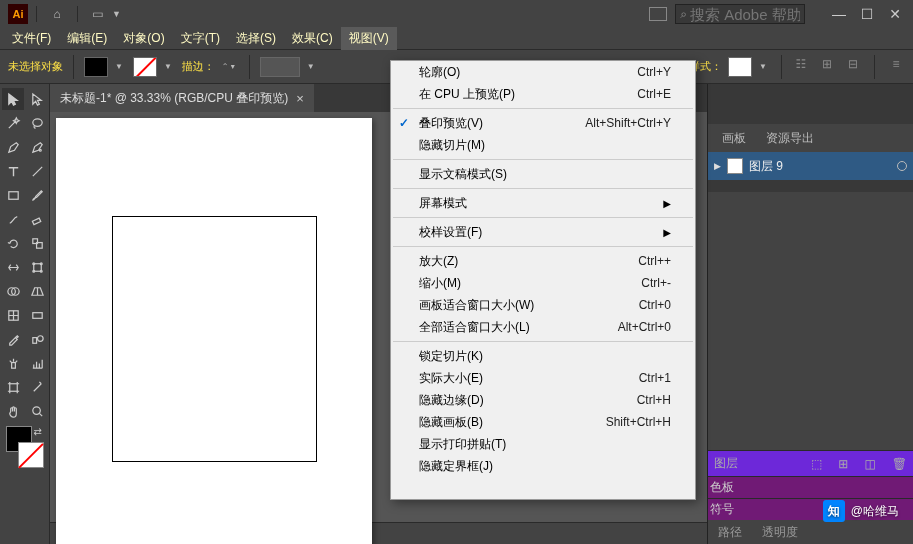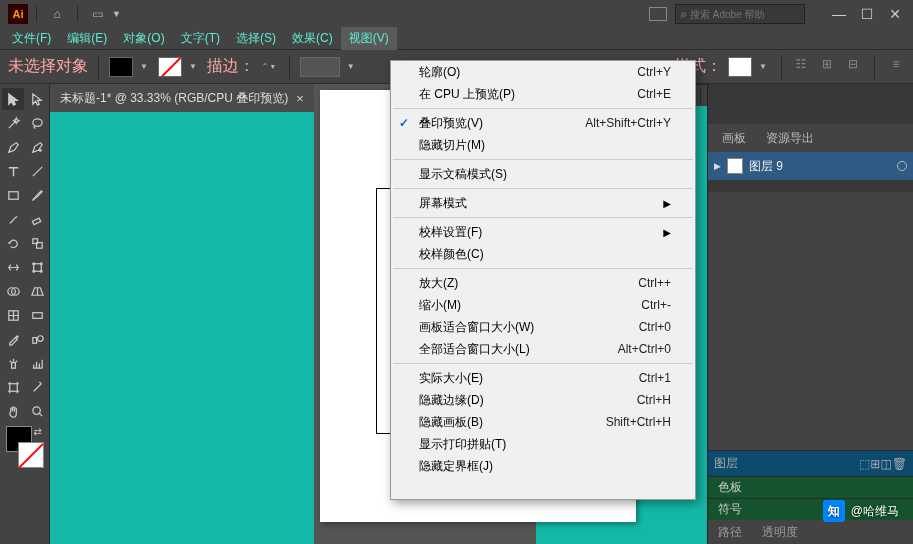"搜索 Adobe 帮助" .search-box input { font-size: 10px -> 15px }
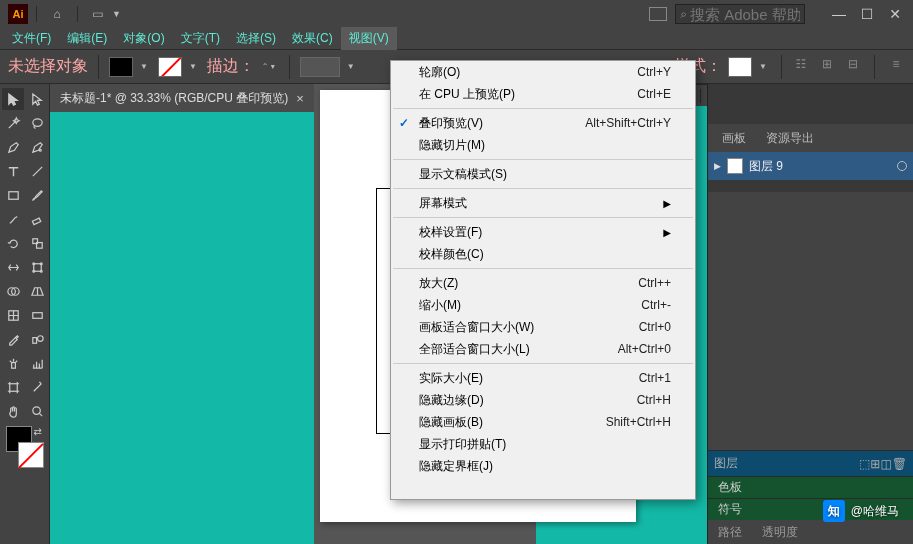"文件(F)" .menu-item { color: #5eead4 -> #fef9c3 }
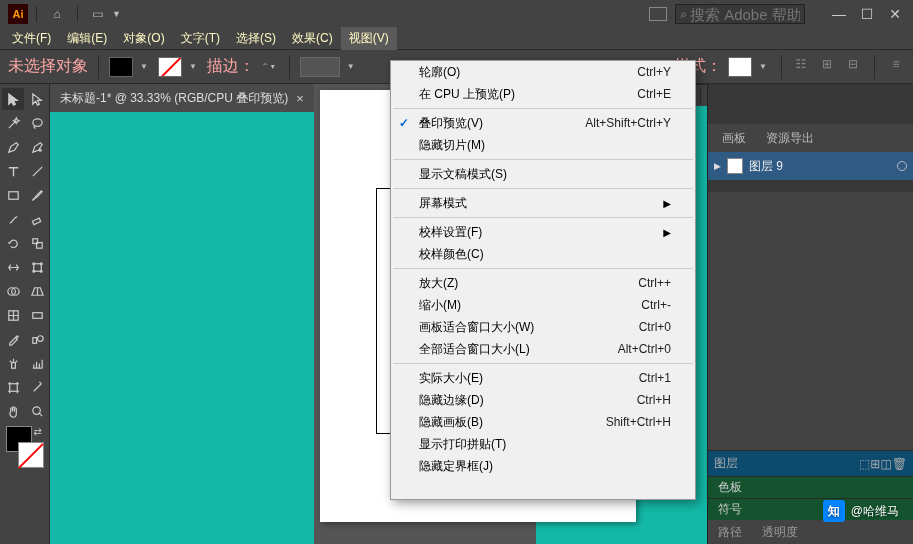"未选择对象" .ctrl-label { color: #fca5a5 -> #fde047; font-size: 16px -> 11px }
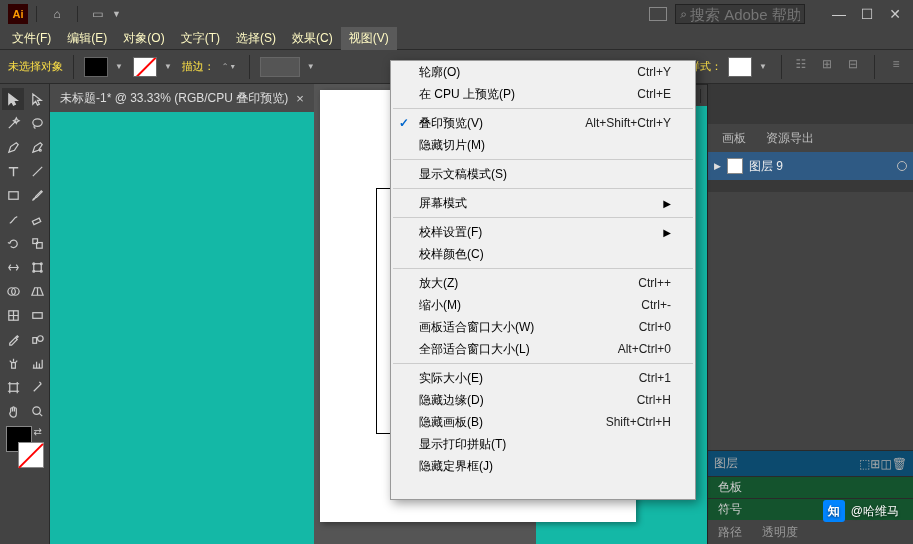"未标题-1* @ 33.33% (RGB/CPU 叠印预览)" .canvas-area { background: #14b8a6 -> #a16207; flex-direction: row -> column }
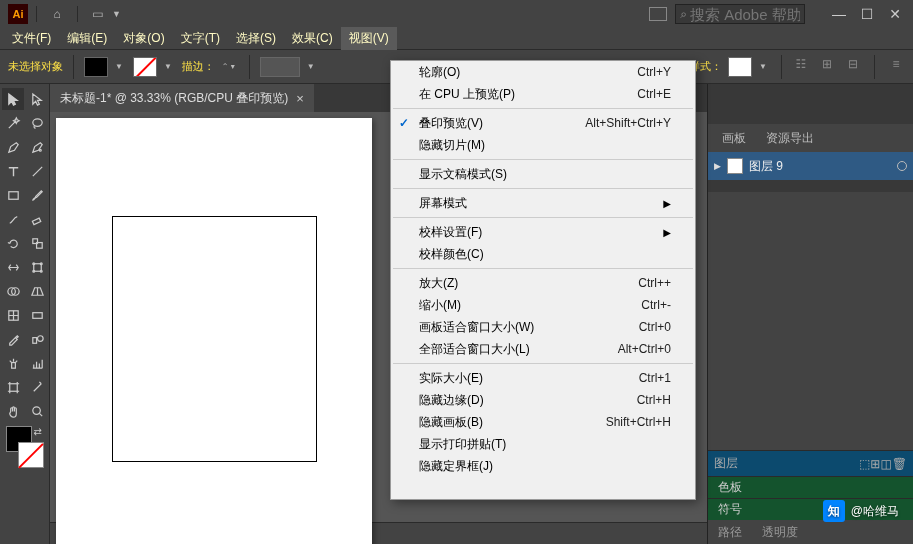"校样颜色(C)" div.dd-item { html: <div> <span>校样颜色(C)</span> </div> -> none }
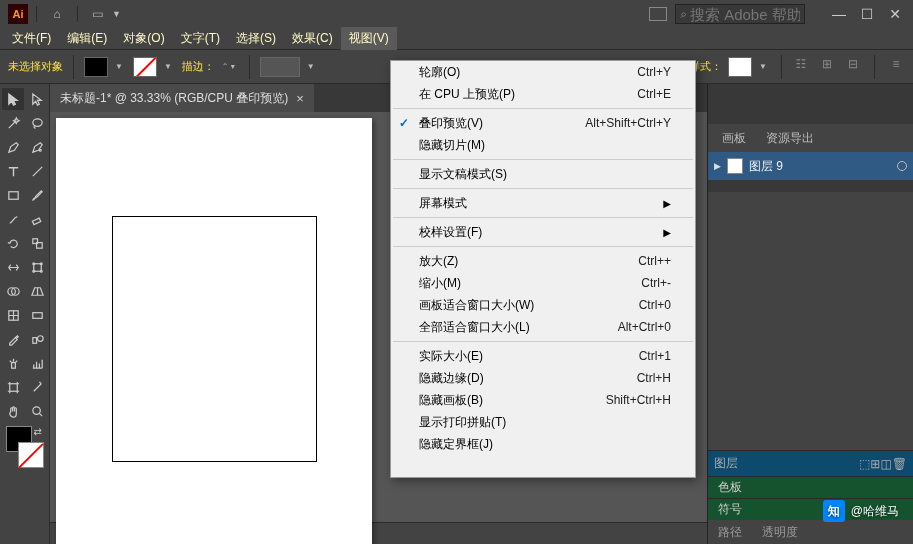"锁定切片(K)" div.dd-item { html: none -> <div> <span>锁定切片(K)</span> </div> }
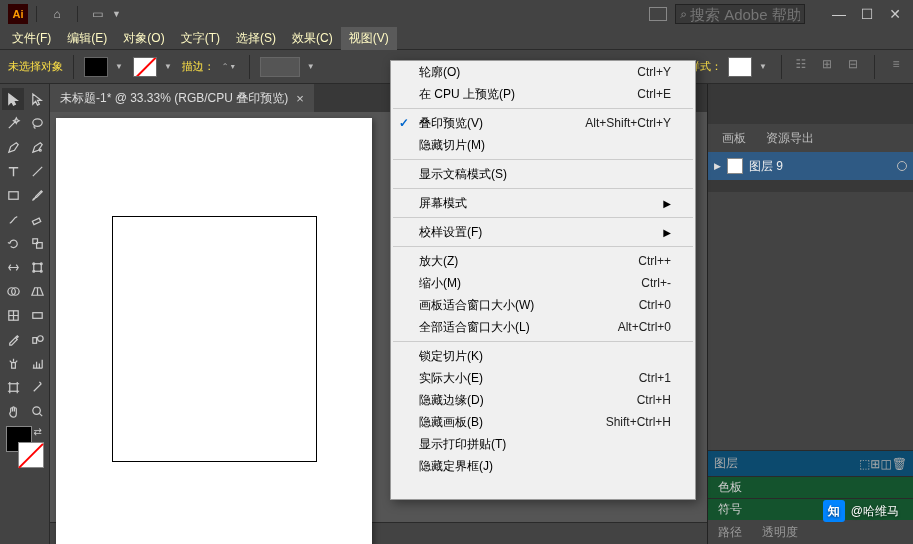"图层" .panel-footer { background: #0c4a6e -> #6d28d9; gap: 0 -> 16px }
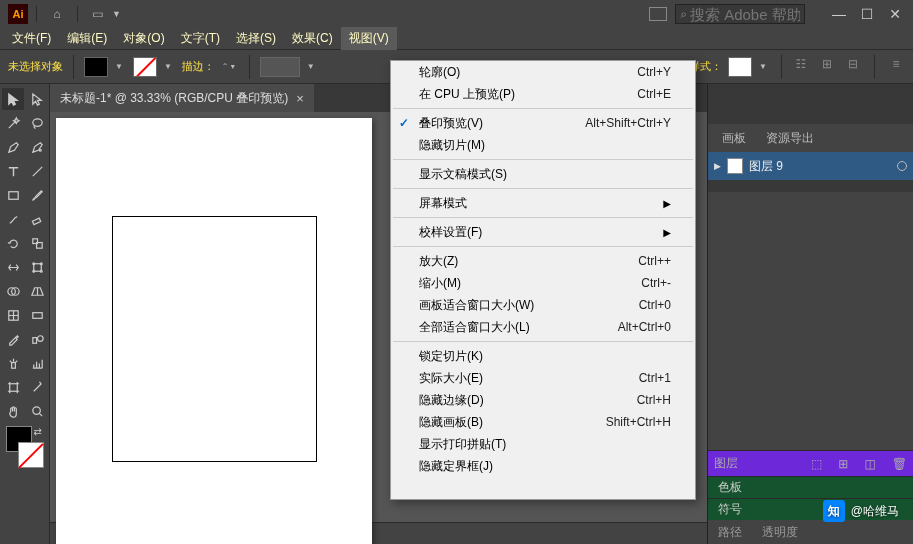"色板" .panel-label { background: #14532d -> #701a75; padding: 0 10px -> 0 2px }
